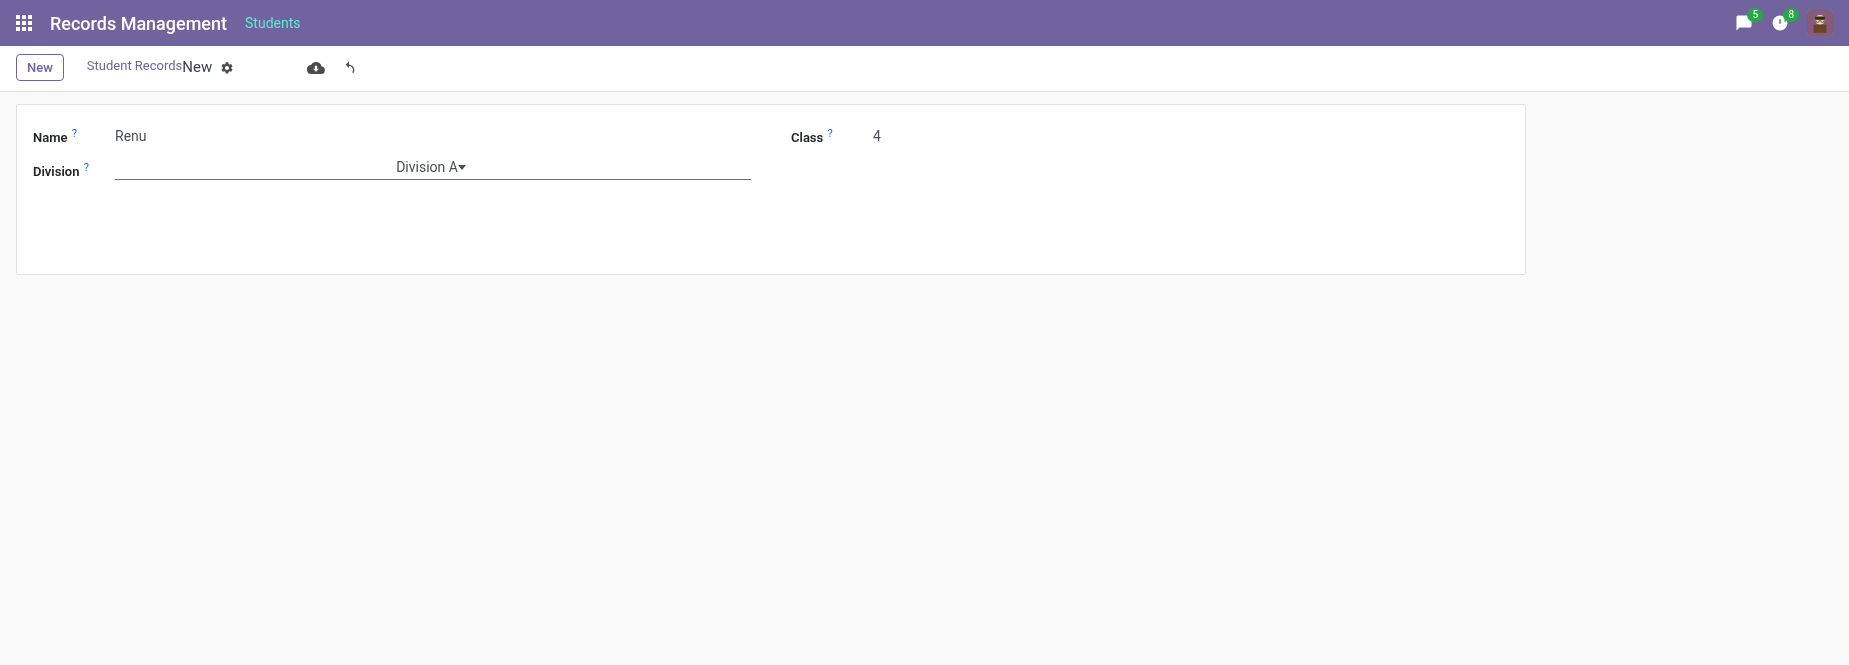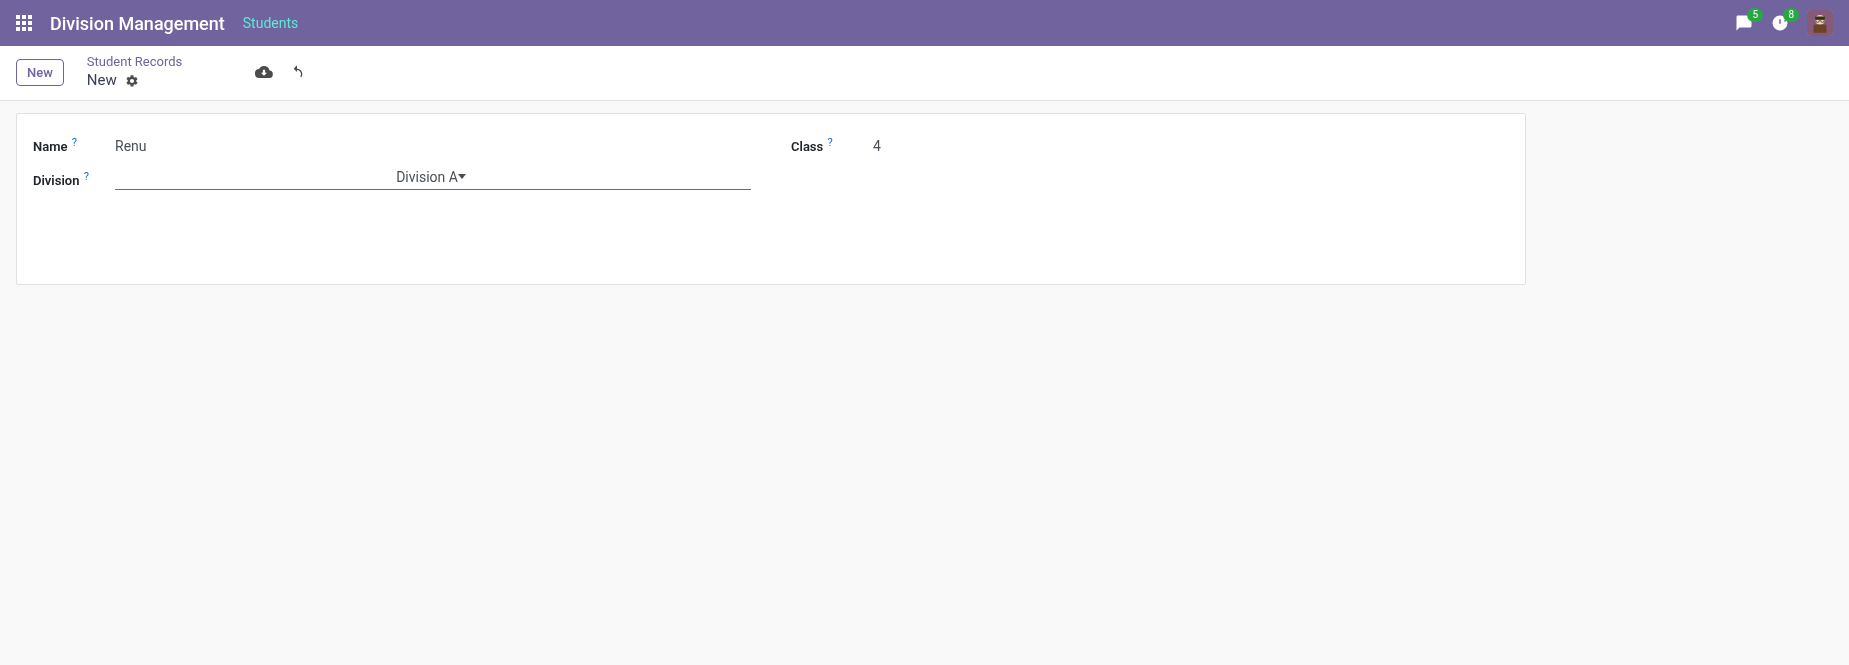"Division Management" span.app-title { text: Division -> Records }
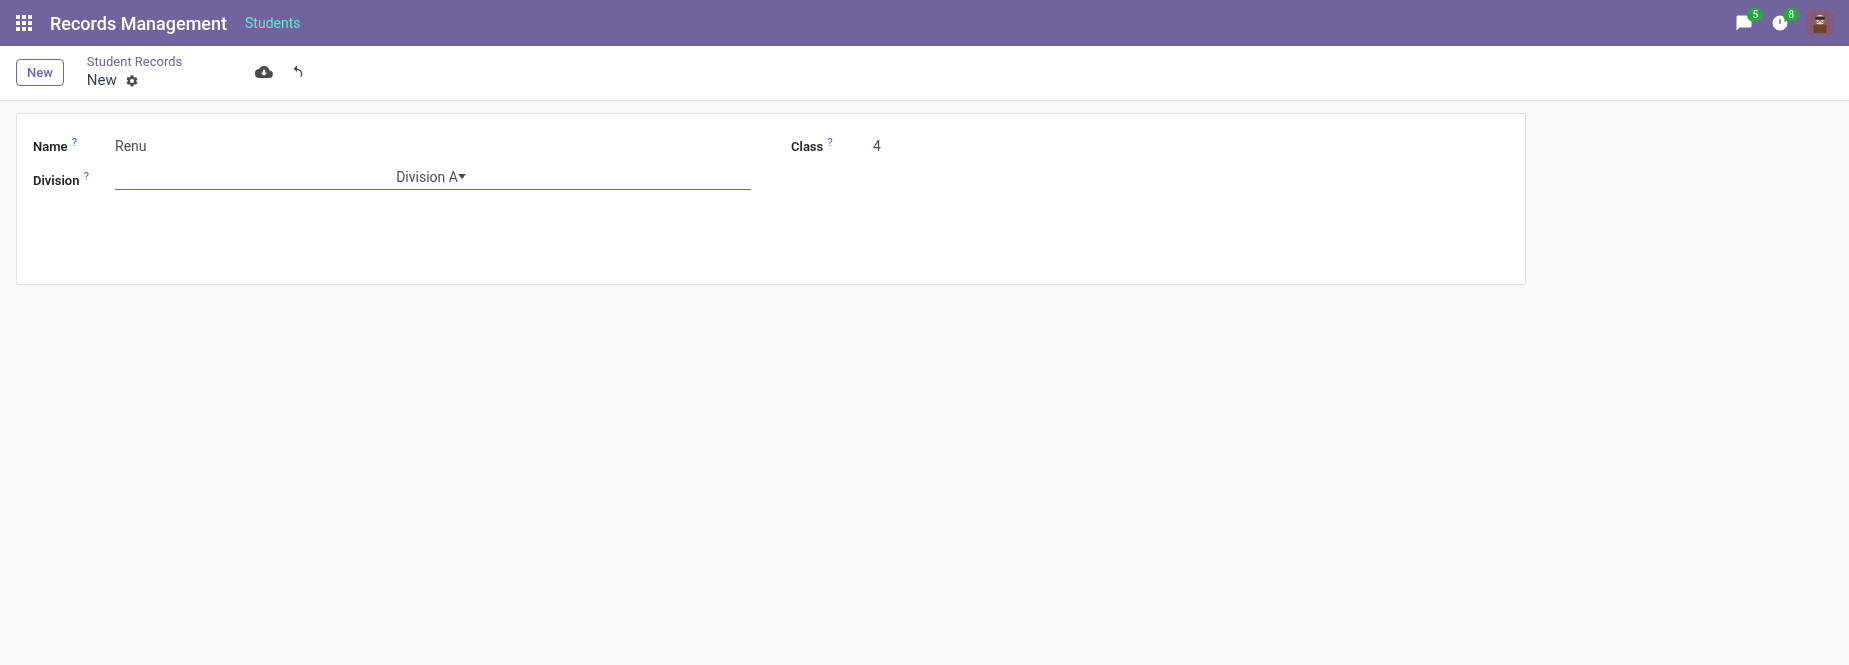"Student Records" .breadcrumb-block { flex-direction: column -> none }
